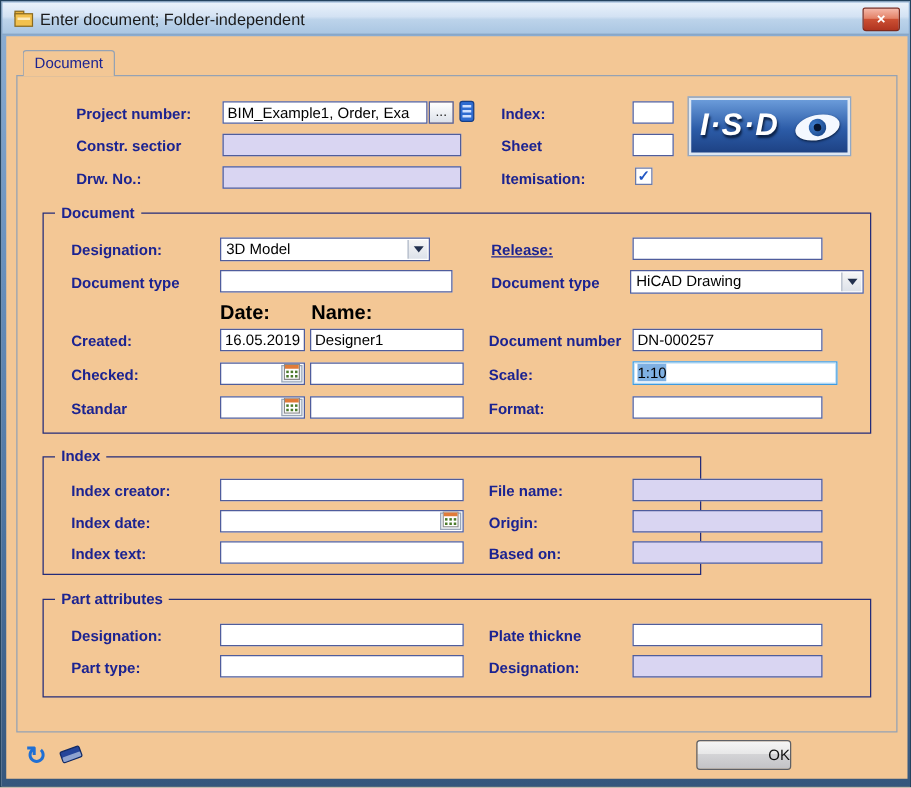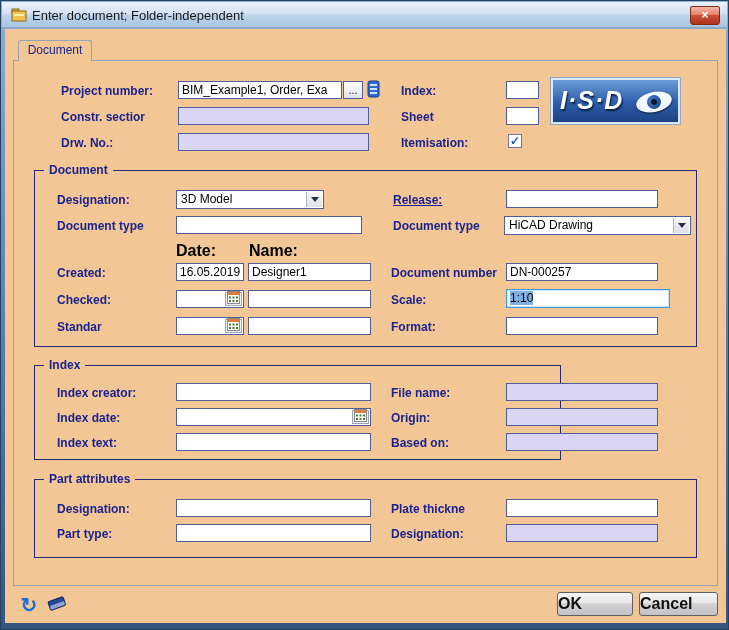"3D Model" div.dd { width: 148px -> 168px }
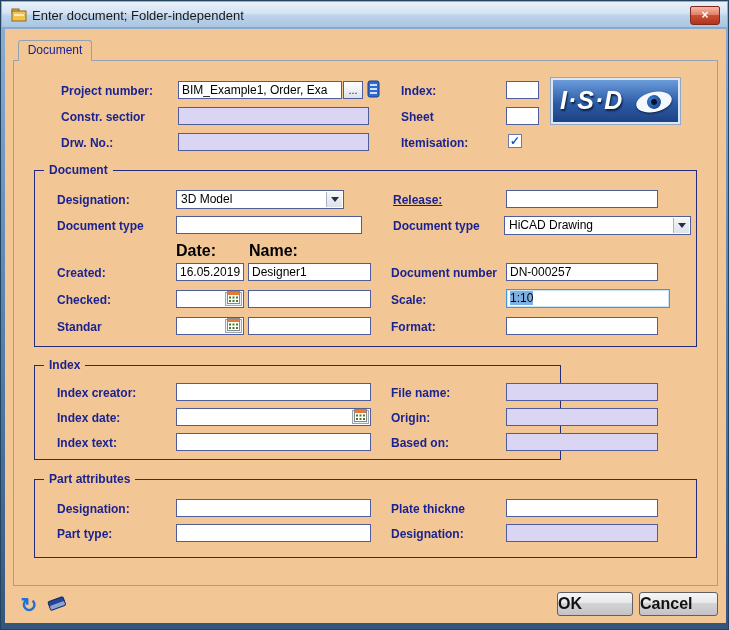"OK" .btn { font-size: 16px -> 12px; font-weight: bold -> none; text-align: left -> right }
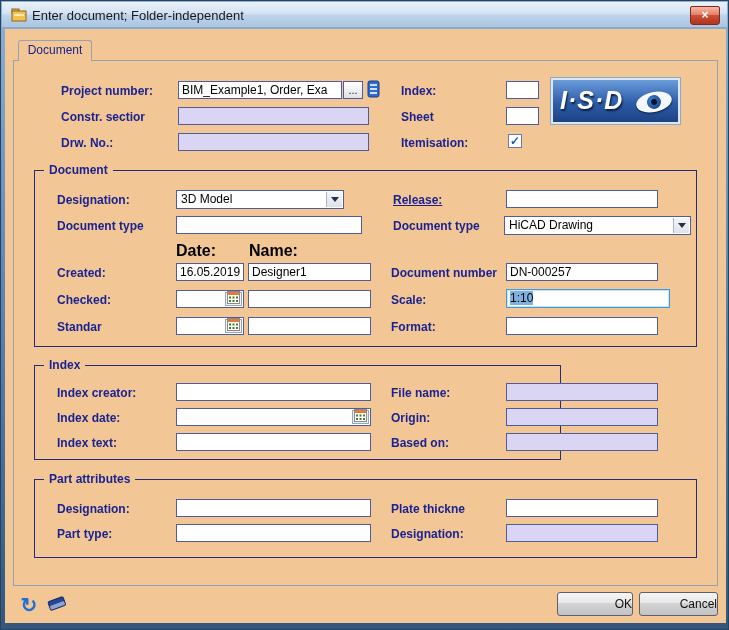"Cancel" button.btn { html: <button>Cancel</button> -> none }
